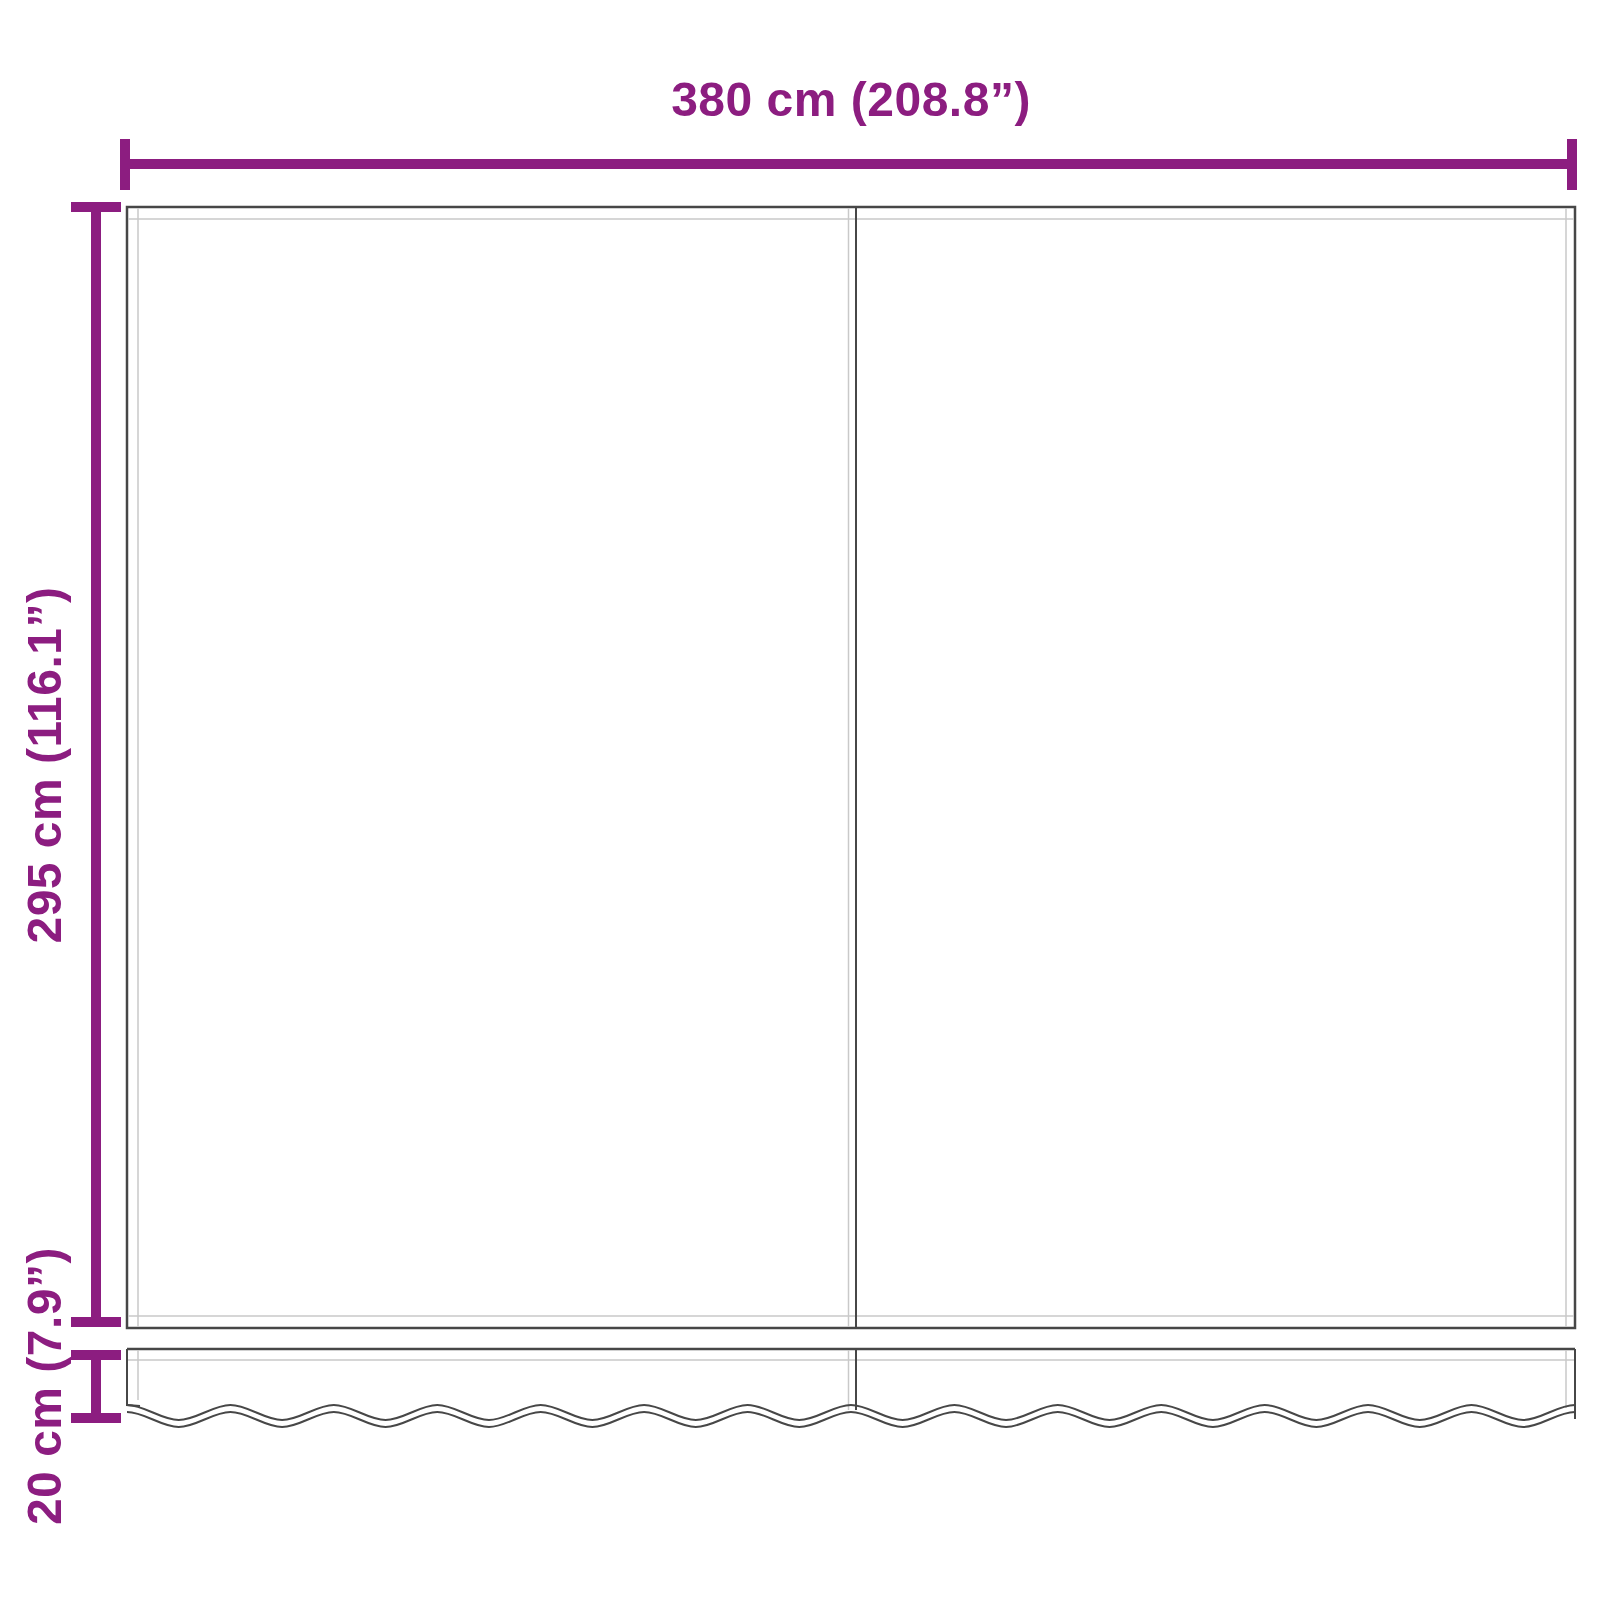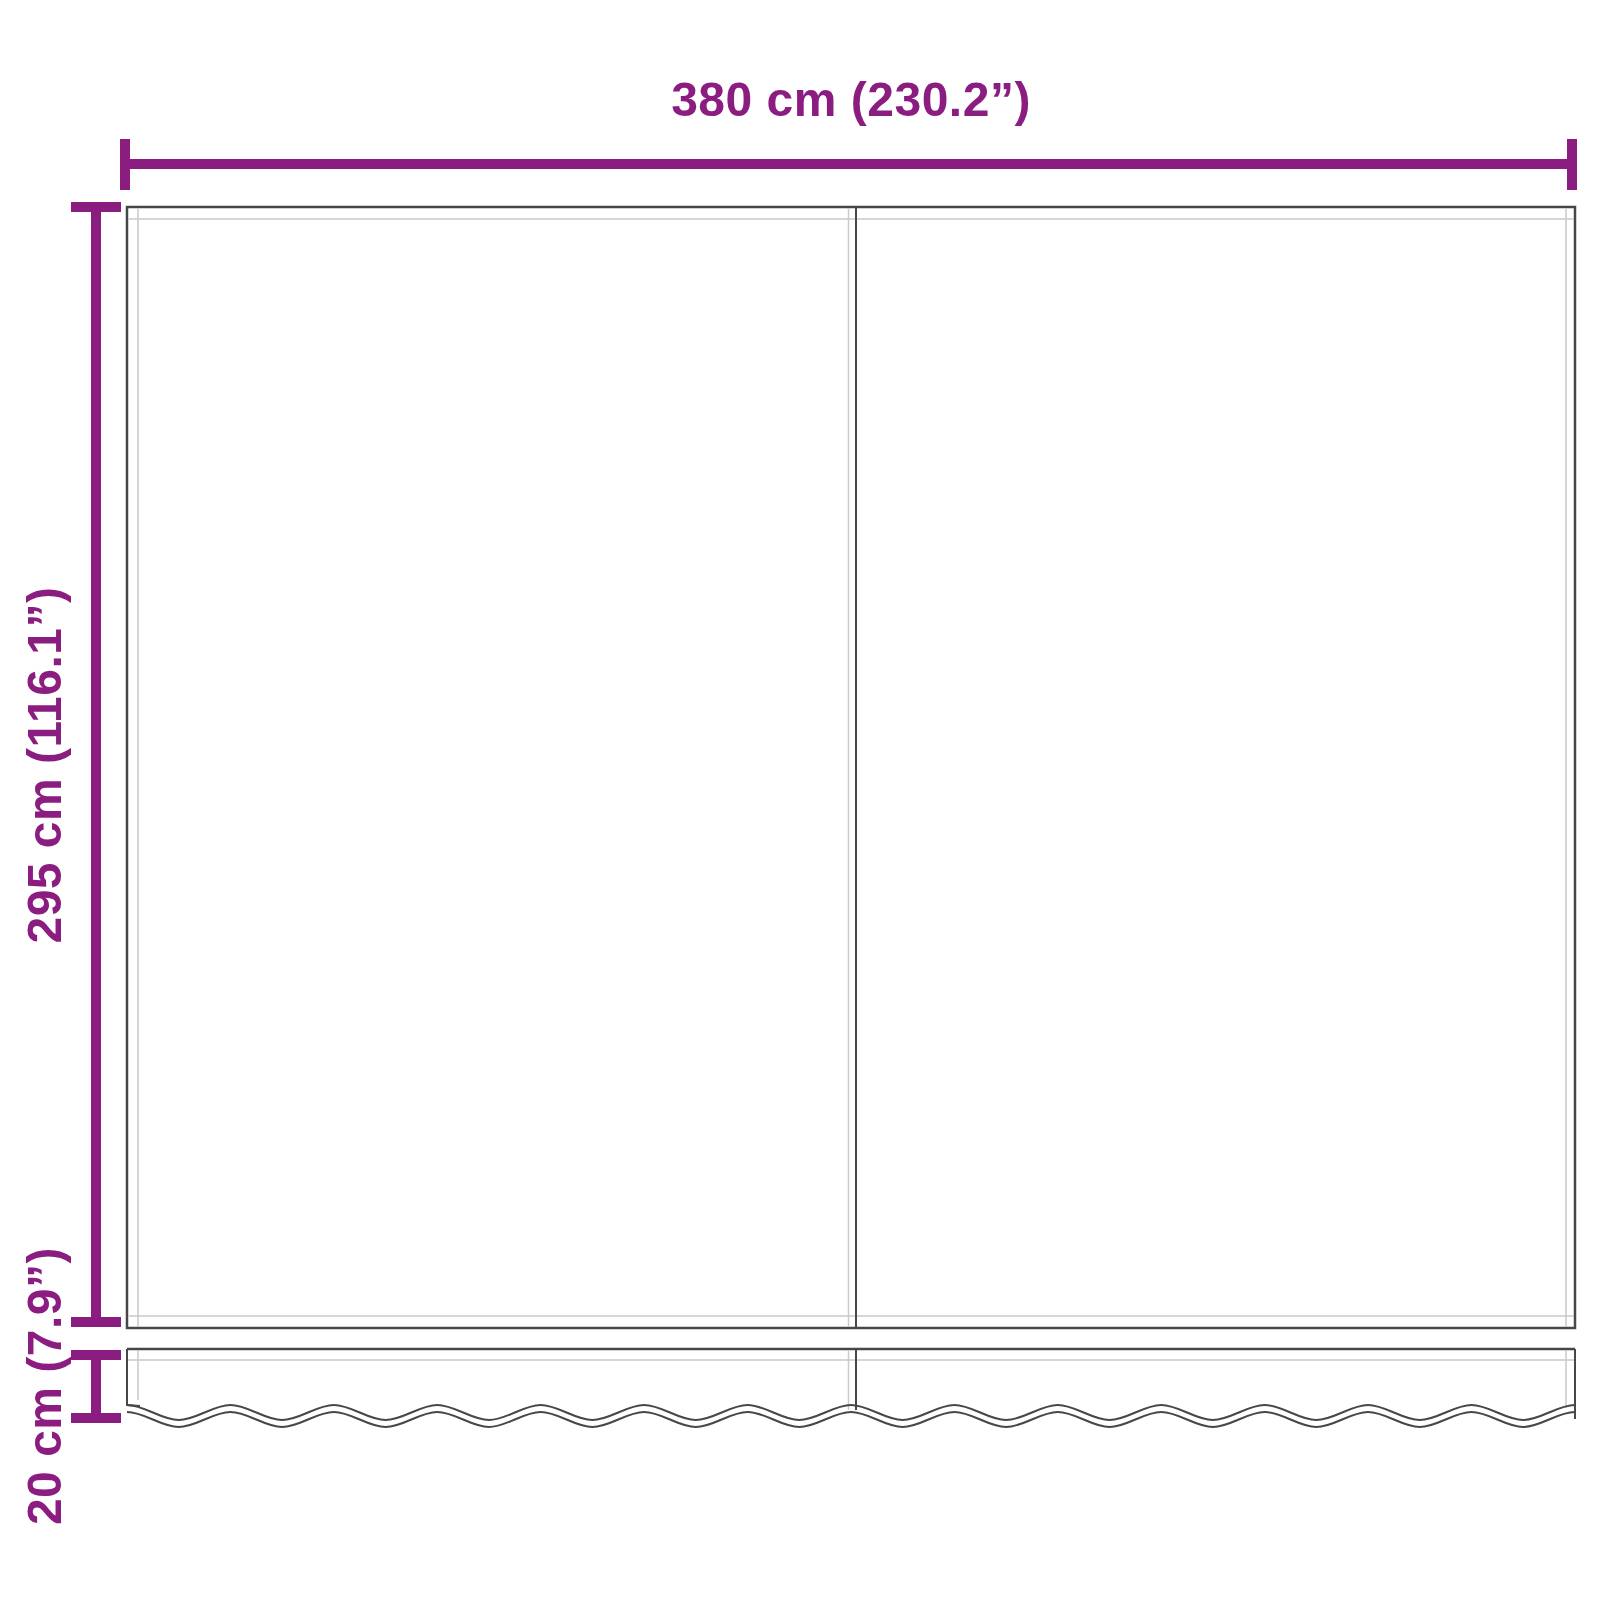"380 cm (230.2”)" div.dim-label { text: 230.2 -> 208.8 }
